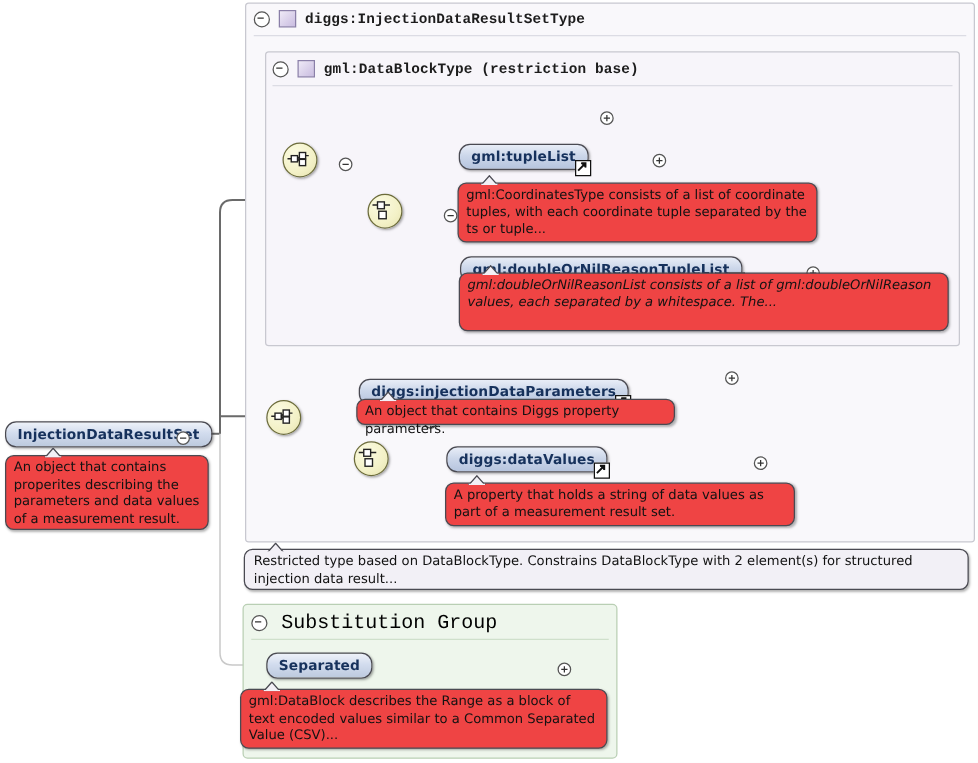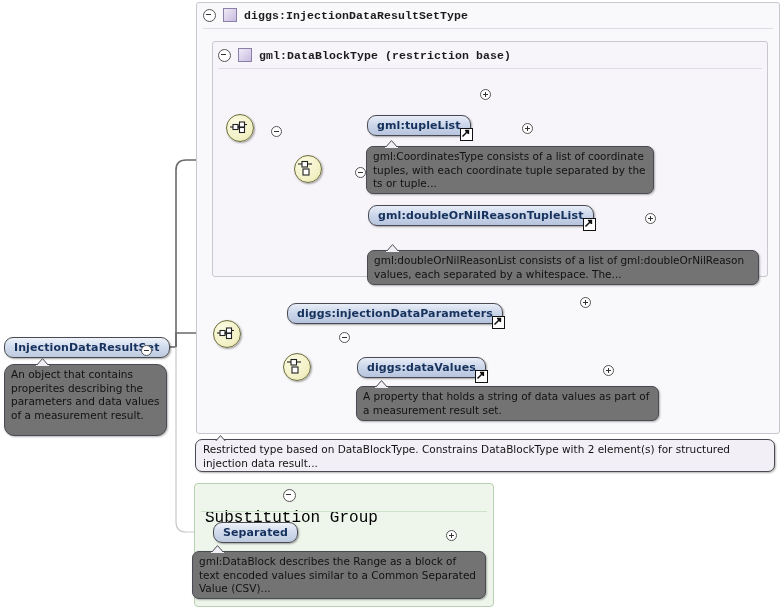"gml:CoordinatesType consists of a list" .anno { background: #737373 -> #ef4444 }
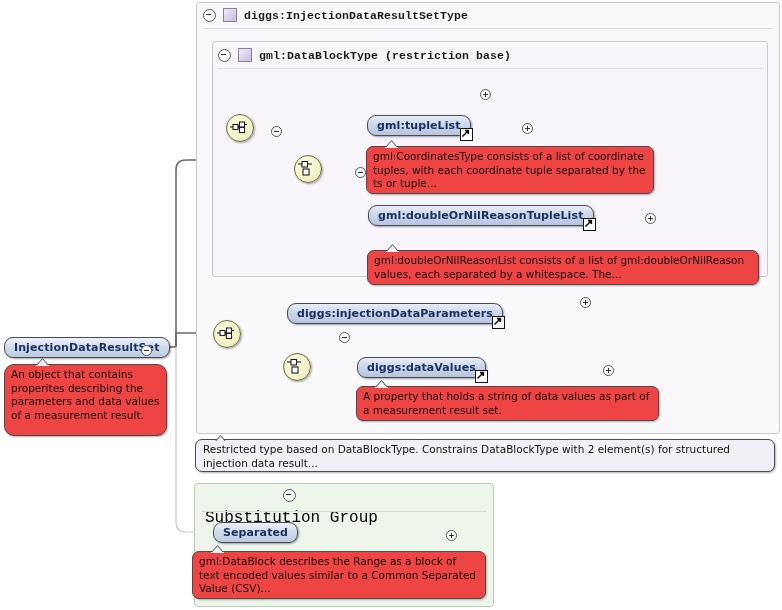"gml:doubleOrNilReasonList consists of a" div.anno { font-style: none -> italic; height: 35px -> 47px; top: 250px -> 218px }
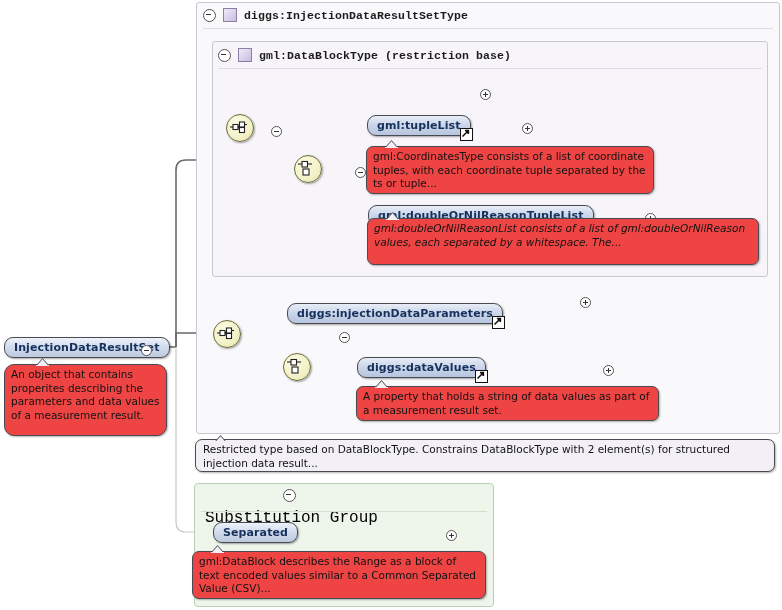"An object that contains Diggs" div.anno { html: none -> <div> <span> <svg> <path></path> <rect></rect> </svg> </span> <span>An object that contains Diggs property parameters.</span> </div> }
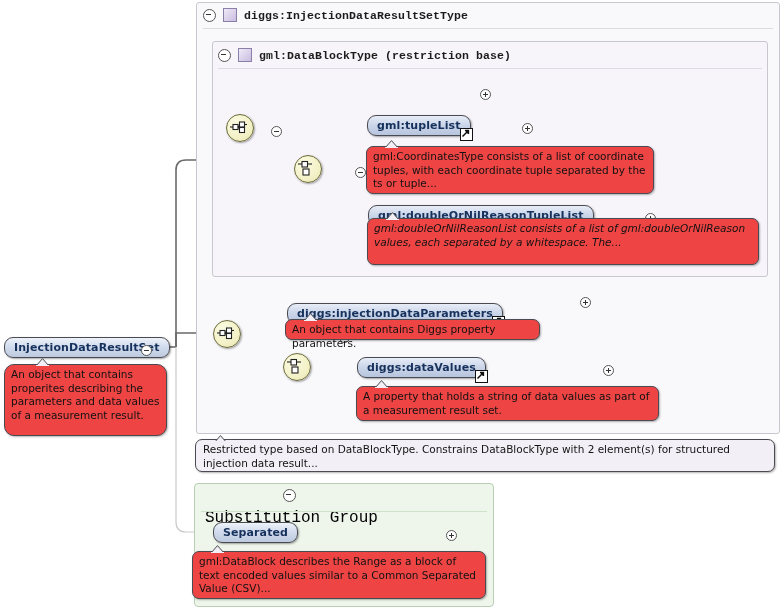"An object that contains properites" div.anno { border-radius: 10px -> none; height: 72px -> 60px }
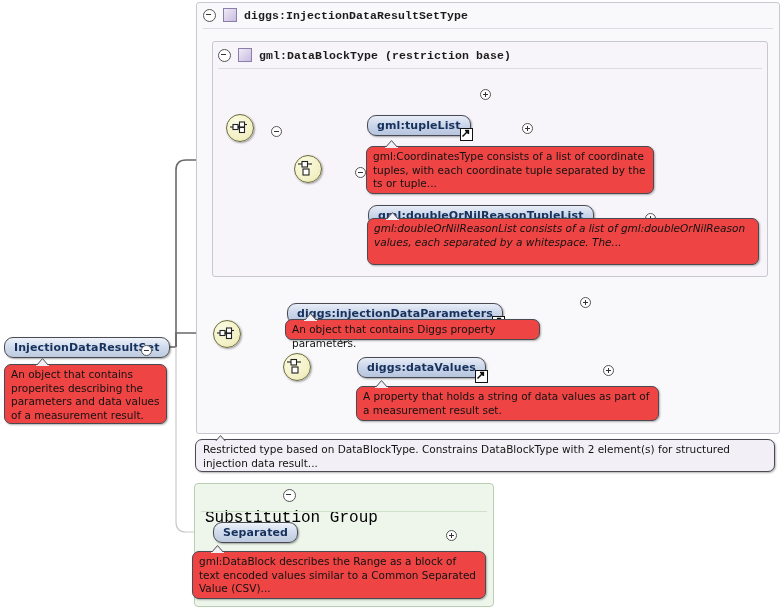"A property that holds a" div.anno { width: 303px -> 280px }
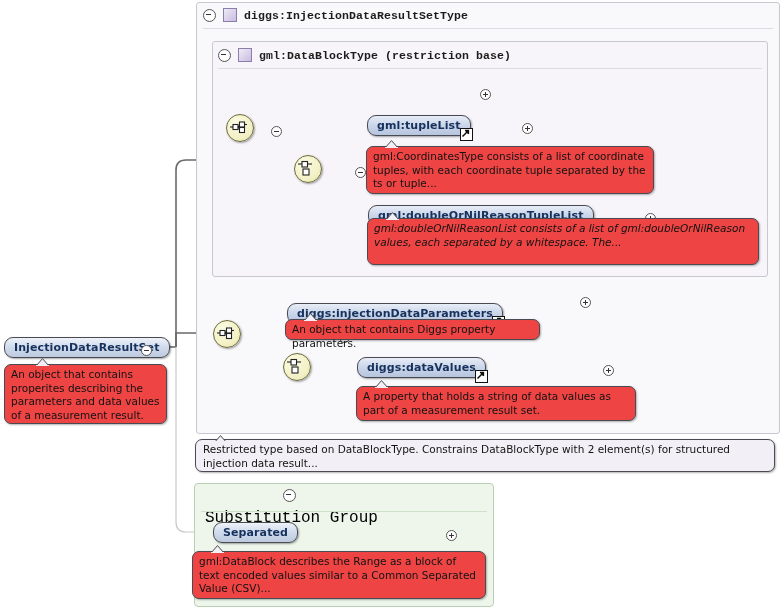"Substitution Group" div.abs { flex-direction: column -> none }
